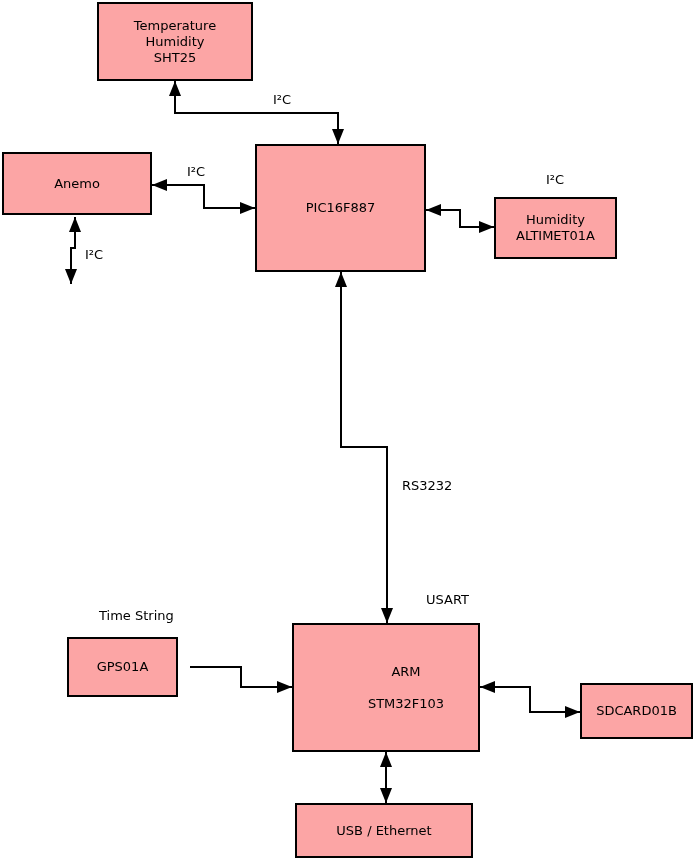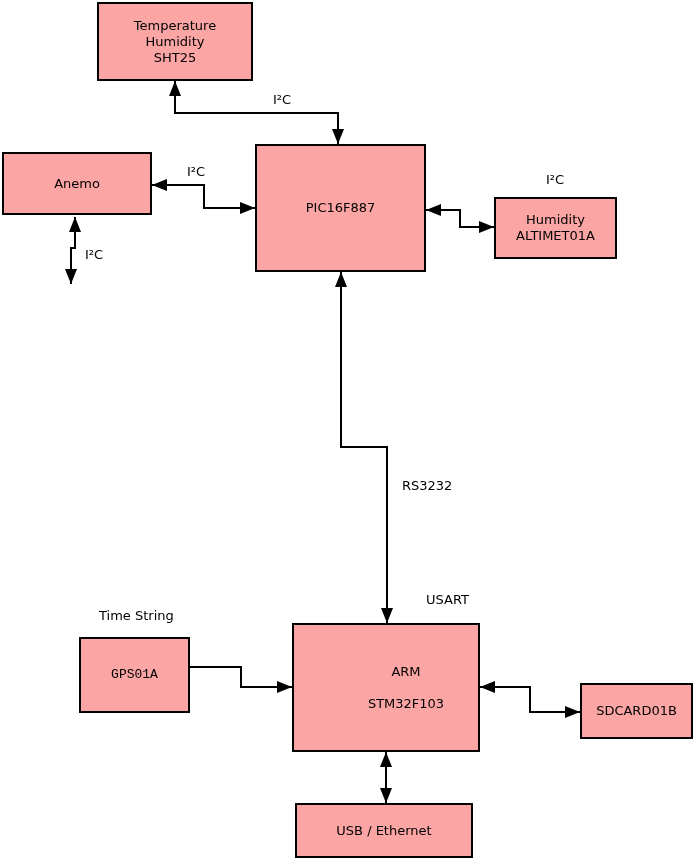"GPS01A" div.node { font-family: Liberation Mono, monospace -> none; height: 76px -> 60px; left: 79px -> 67px }
